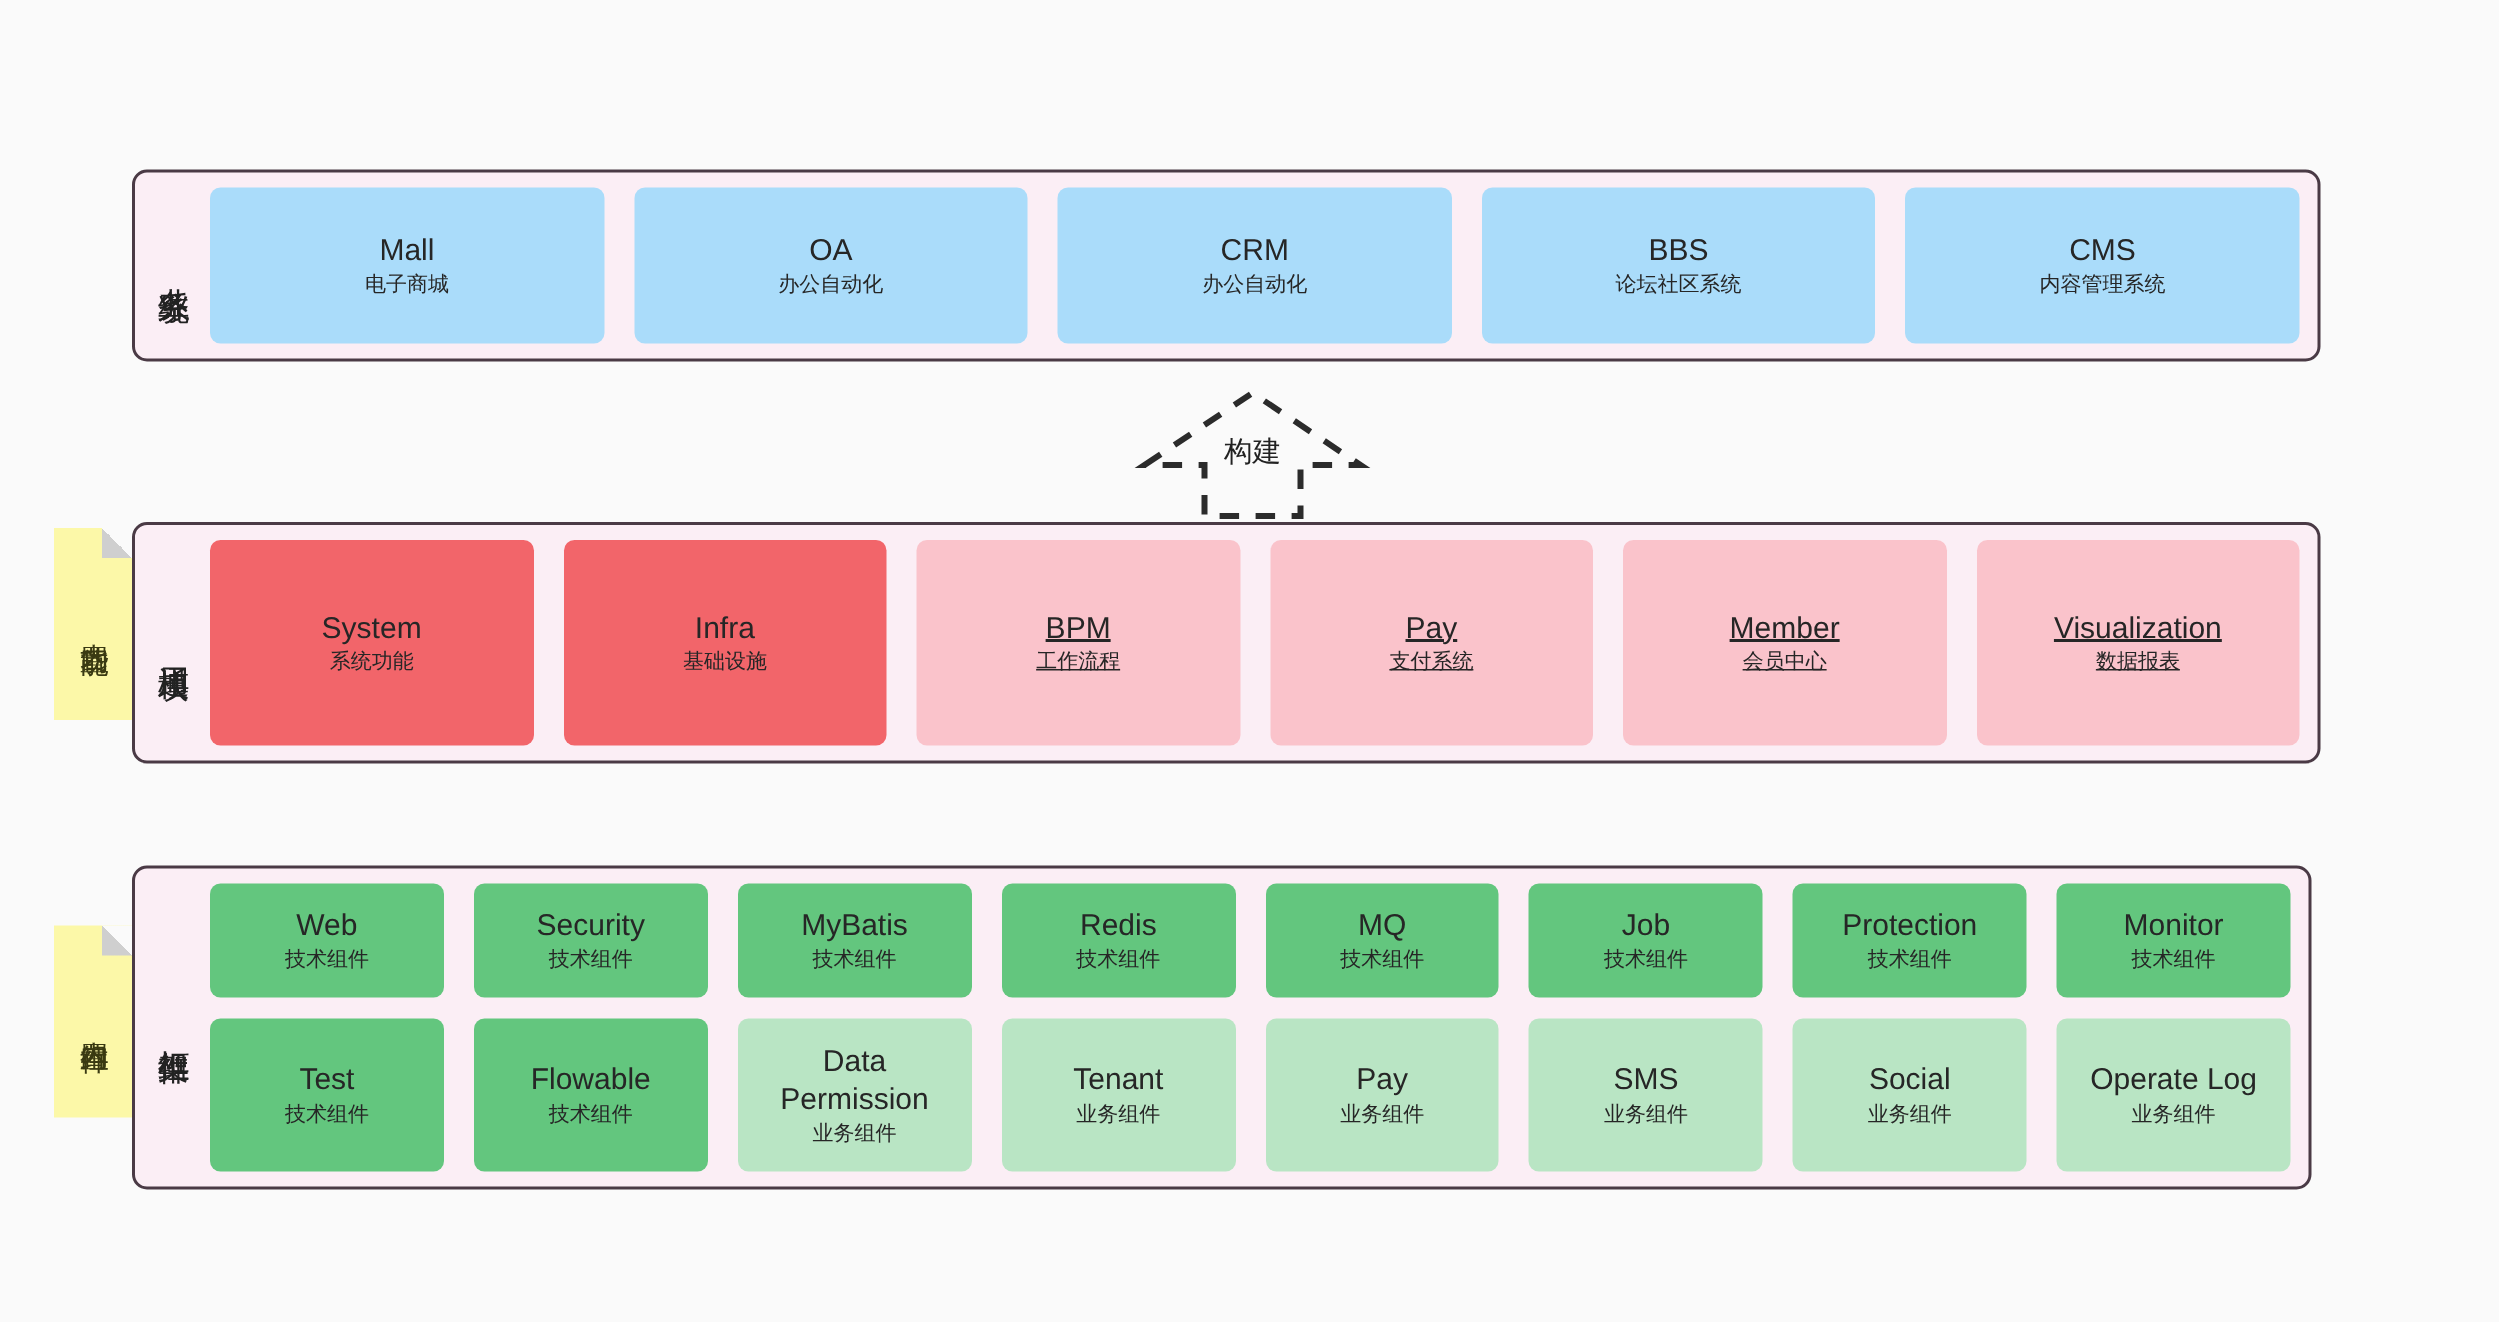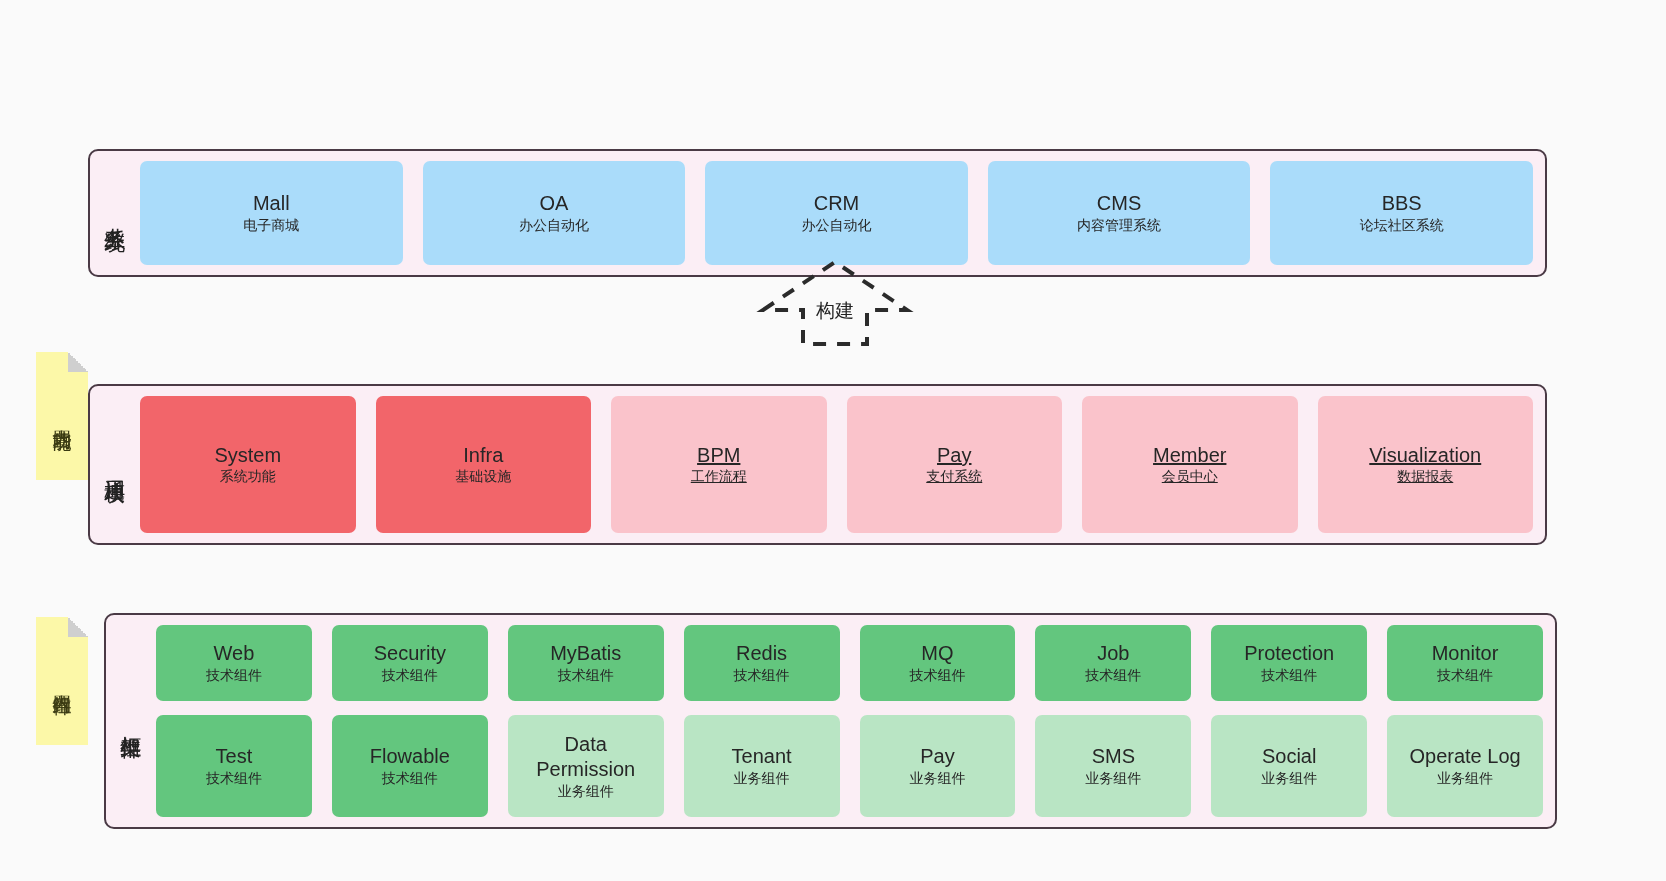"Mall" .layer { margin-top: 36px -> none }
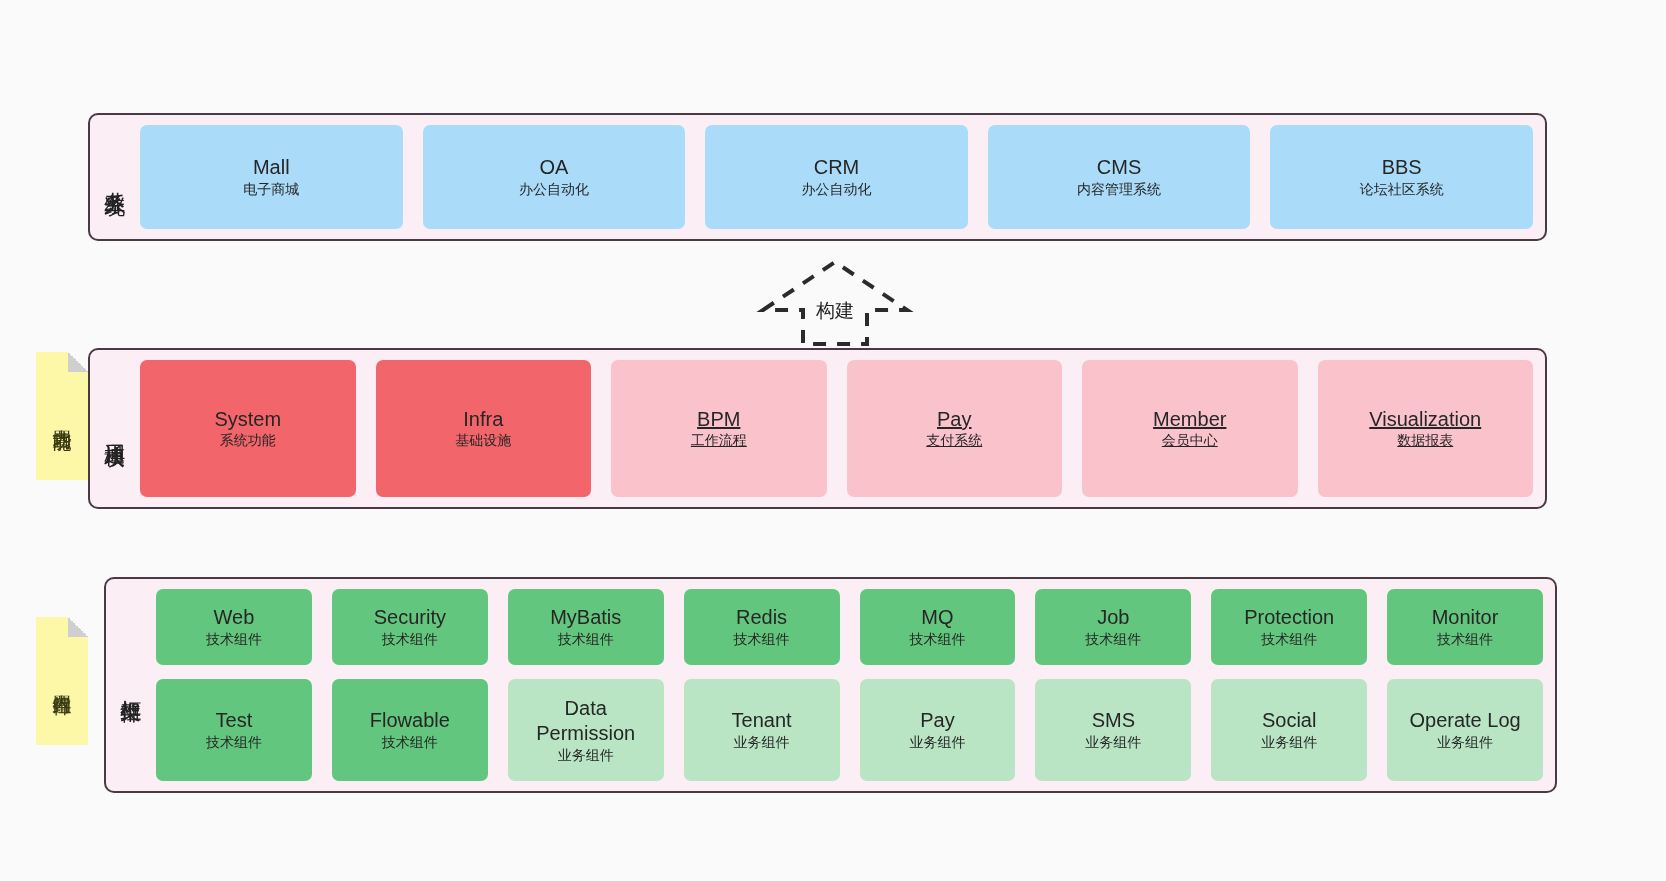"CMS" div.cell { order: before "BBS" -> after "BBS" }
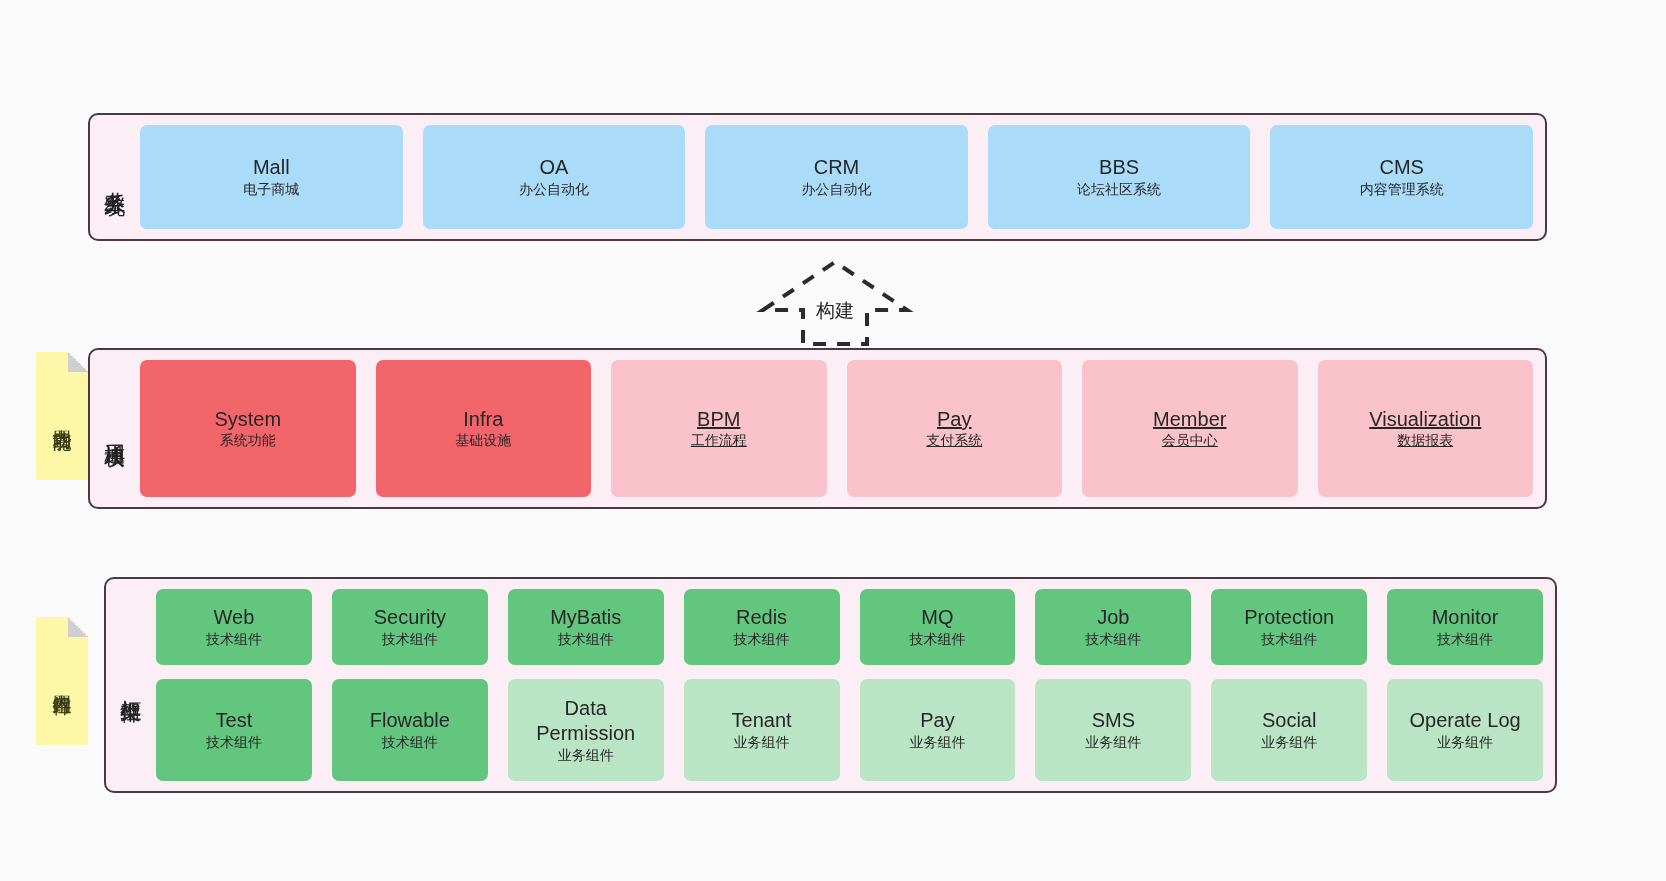"构建" .arrow .label { top: 42px -> 32px }
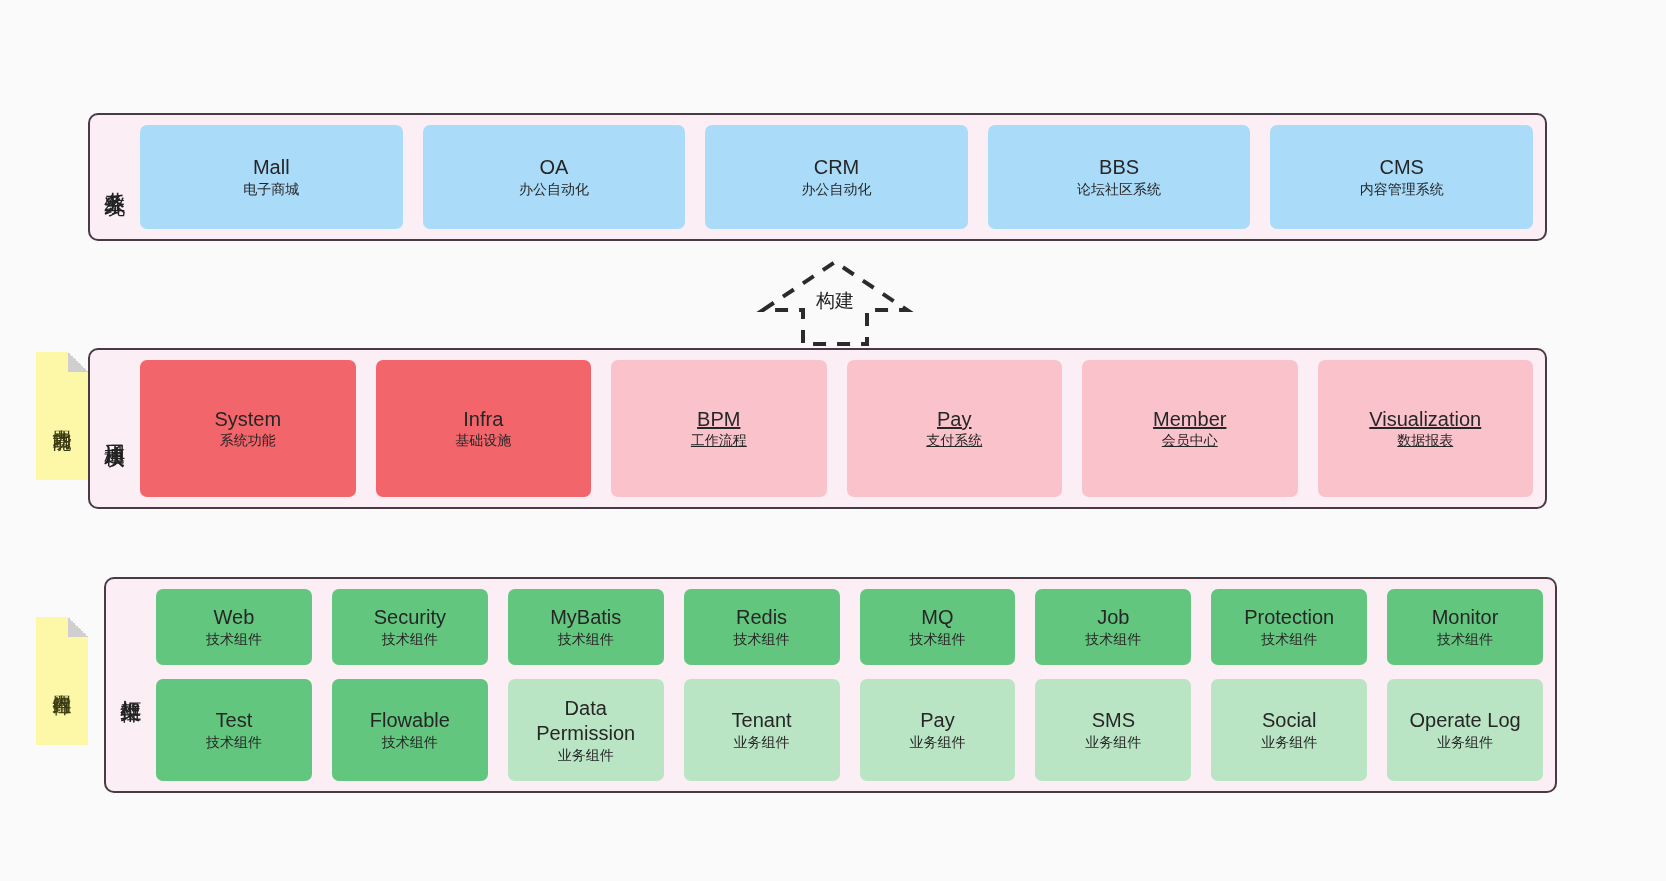"Web" #layer-frame { left: 104px -> 88px }
